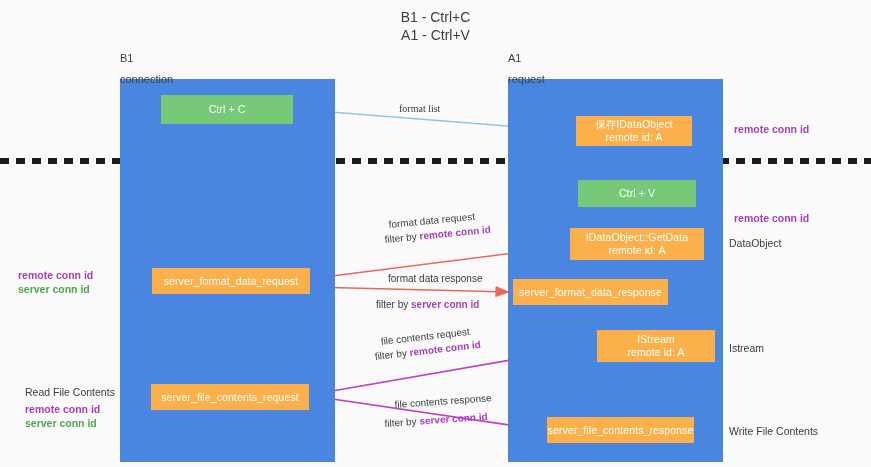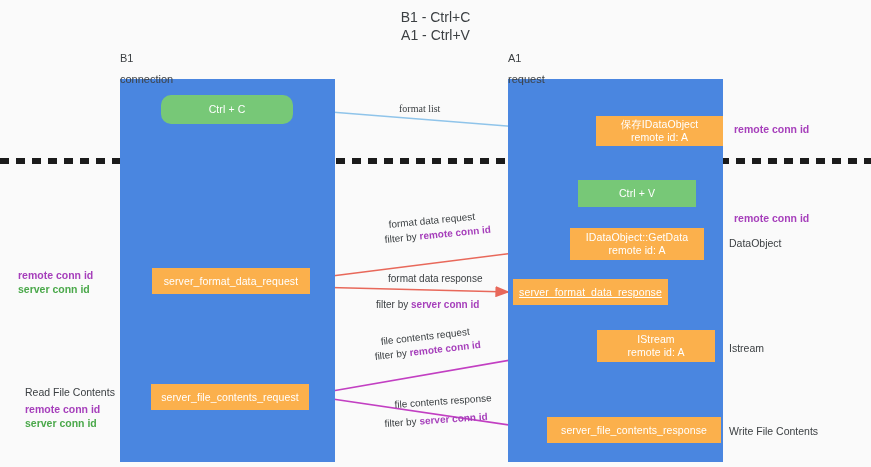"Ctrl + C" #box-ctrlc { border-radius: 10px -> none }
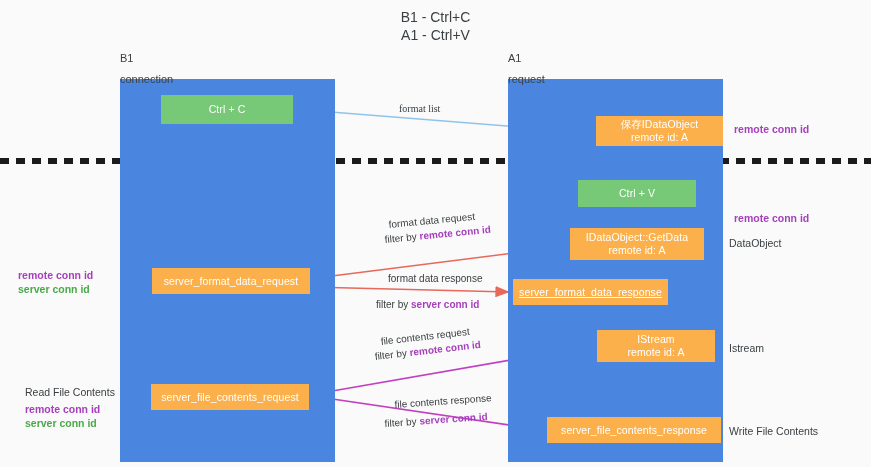"保存IDataObject" #box-dataobject { left: 596px -> 576px; width: 127px -> 116px }
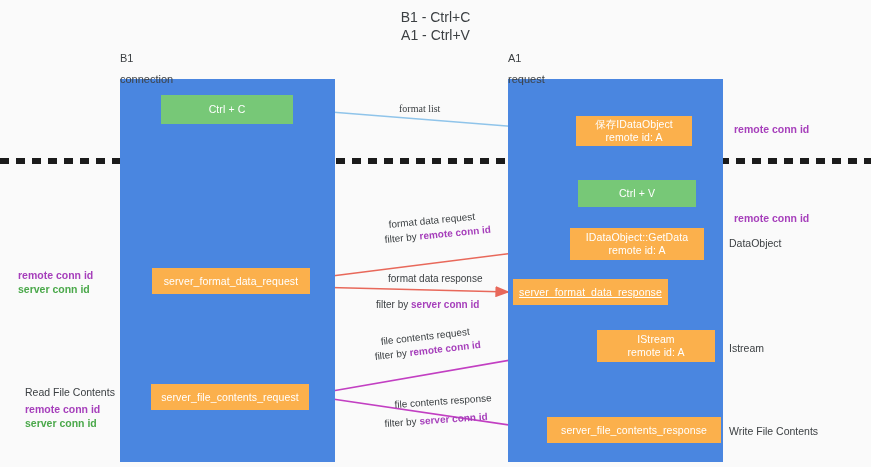"server_format_data_response" #box-fmt-res { text-decoration: underline -> none }
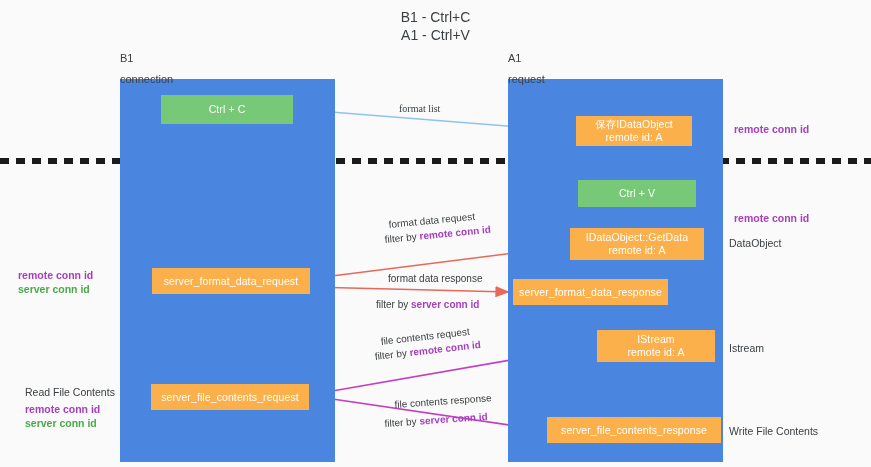"server_file_contents_response" #box-file-res { width: 174px -> 147px }
